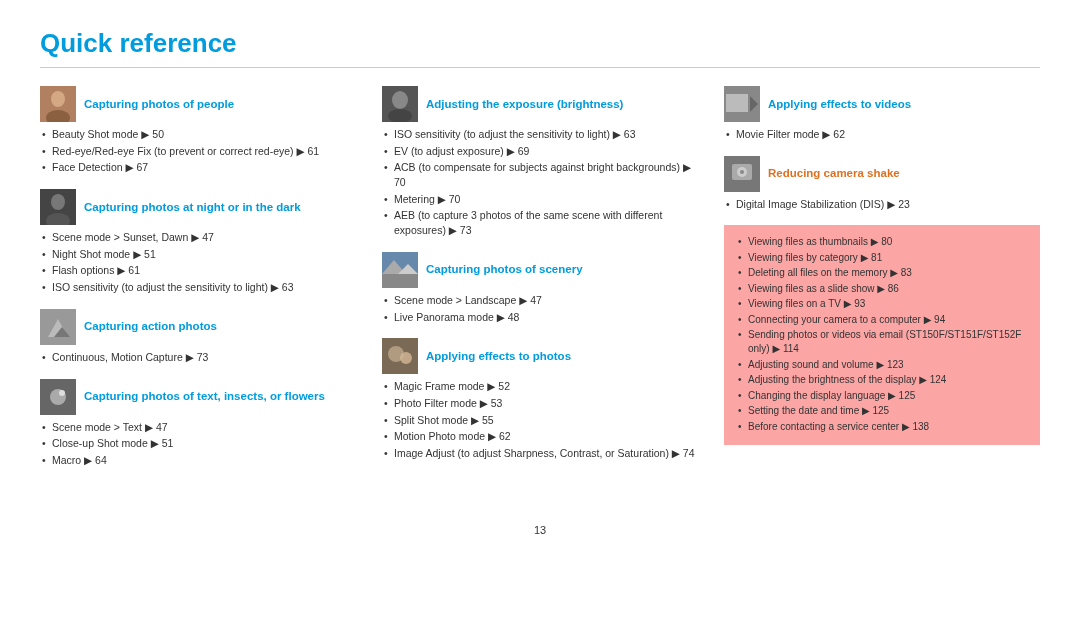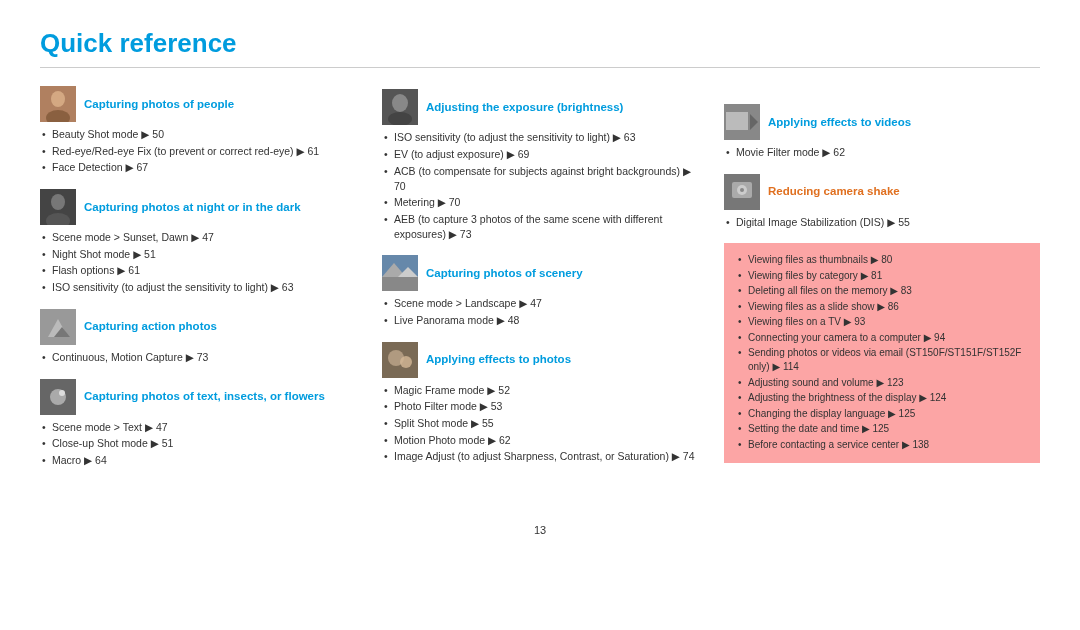"Capturing photos of people" .columns { align-items: center -> none }
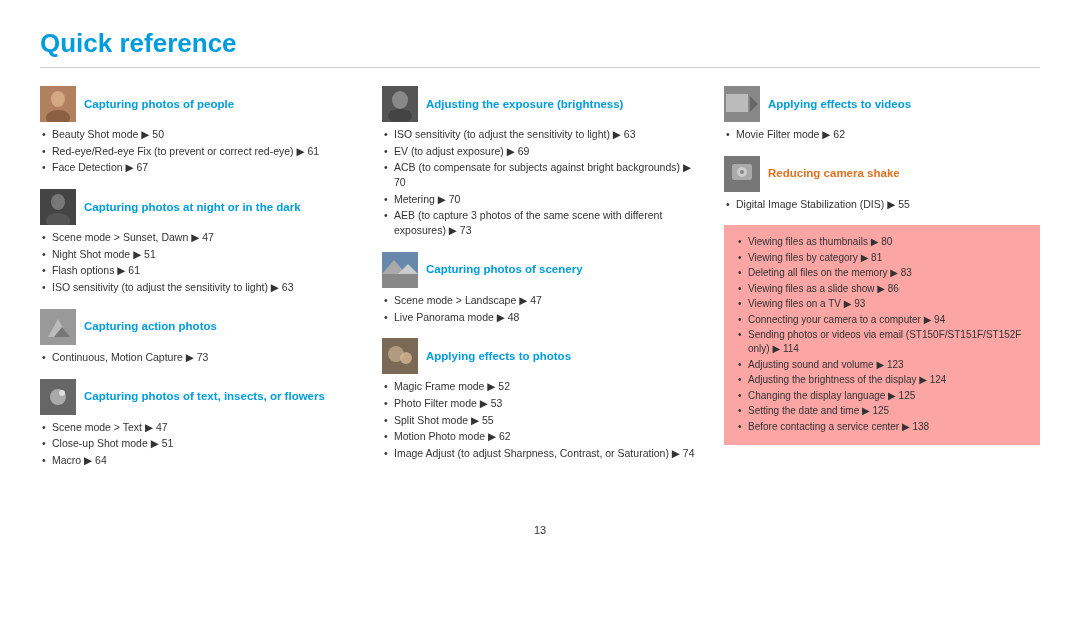"Digital Image Stabilization (DIS) ▶" li { text: 55 -> 23 }
